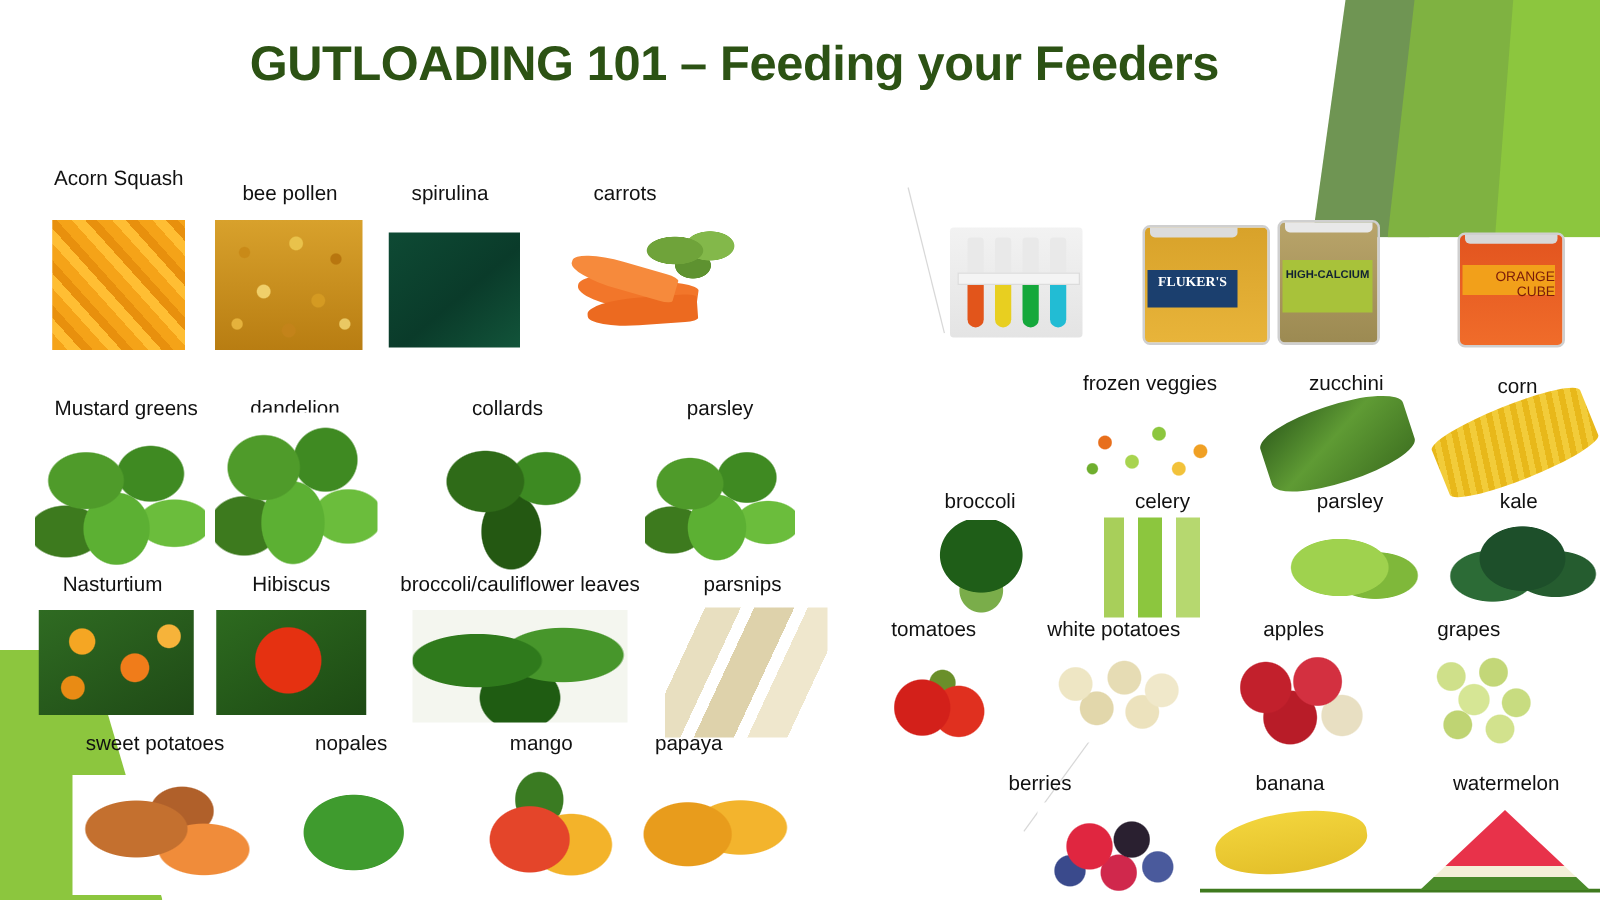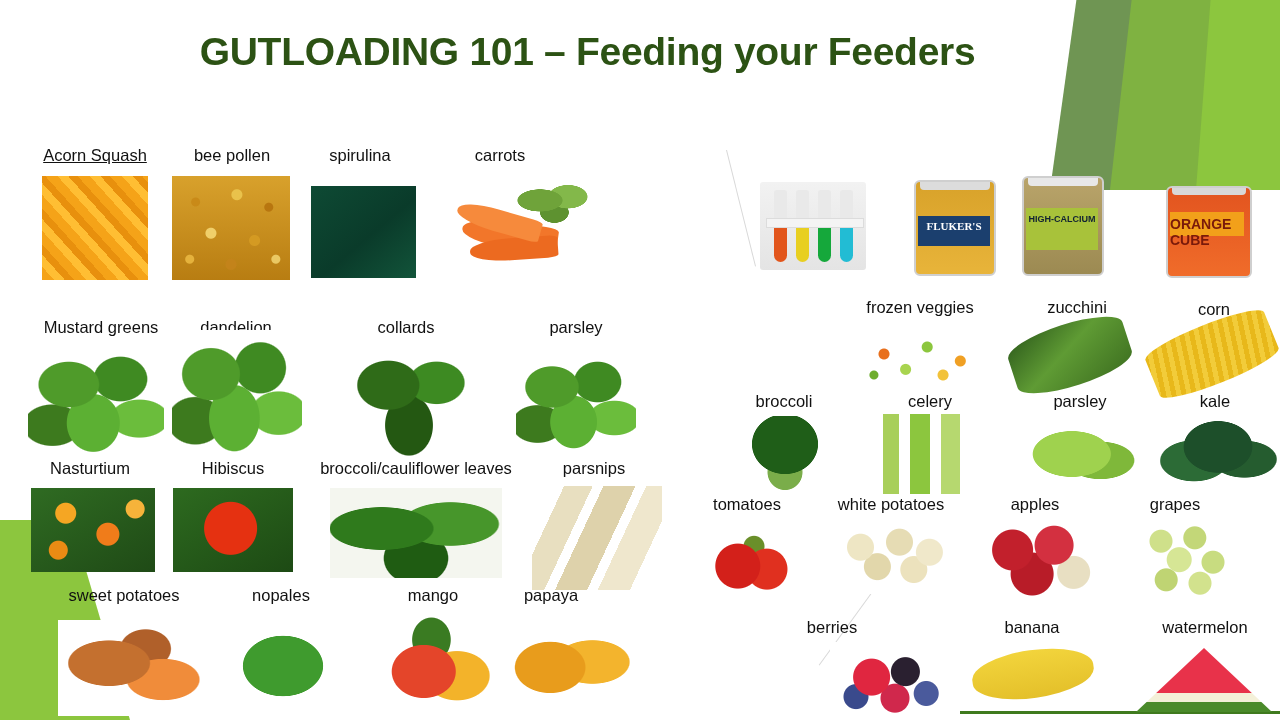"Acorn Squash" div.lbl { text-decoration: underline -> none; top: 146px -> 134px }
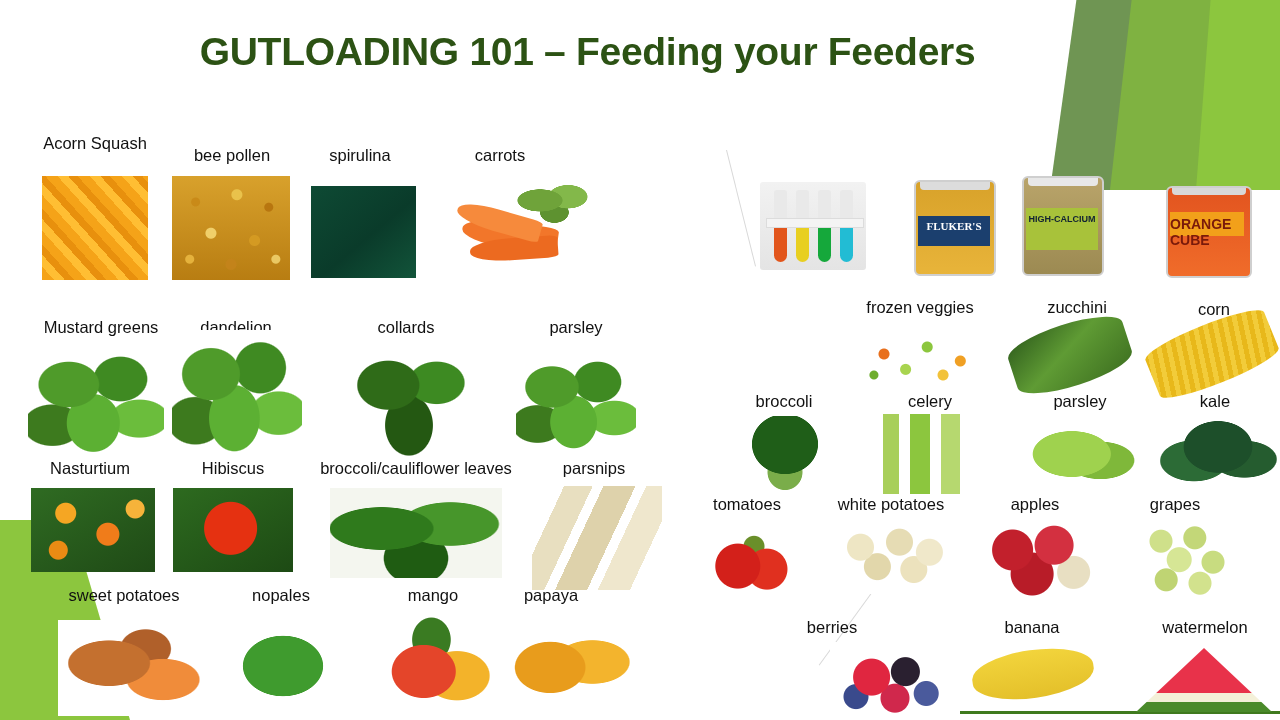"FLUKER'S" div.pic { padding-left: none -> 20px }
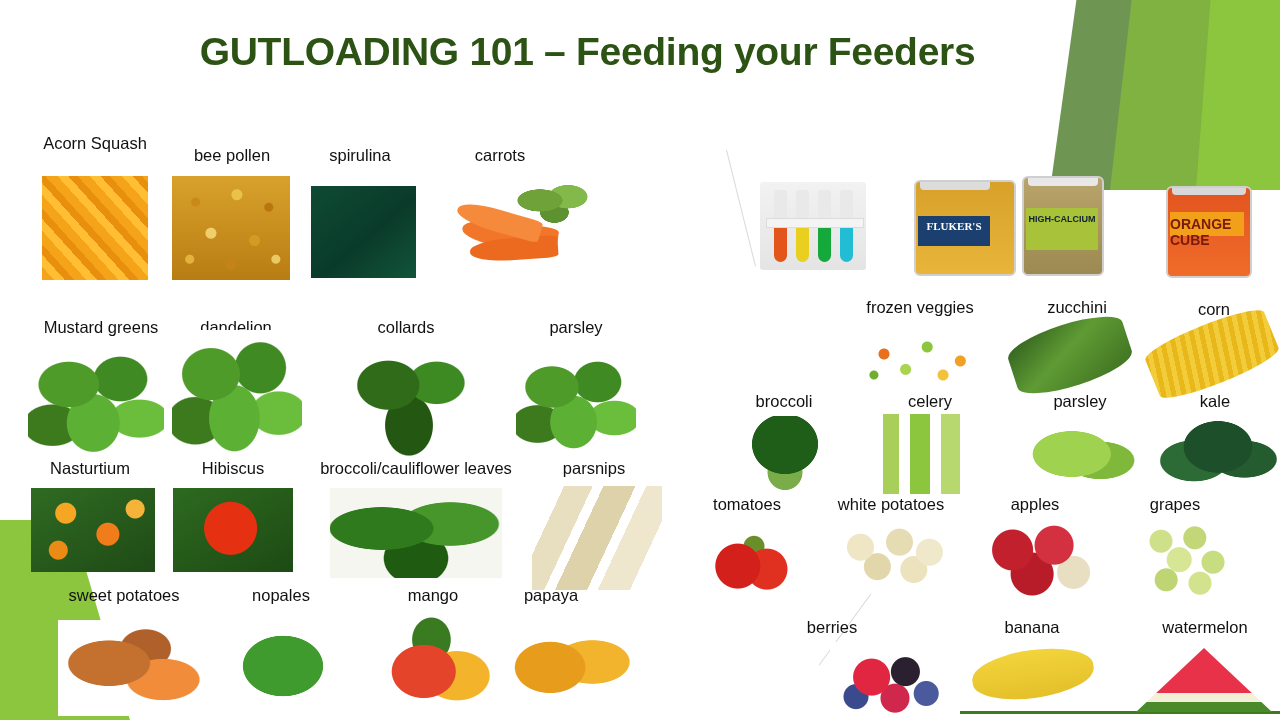"ORANGE CUBE" div { font-size: 14px -> 11px; font-weight: bold -> normal; text-align: left -> right }
